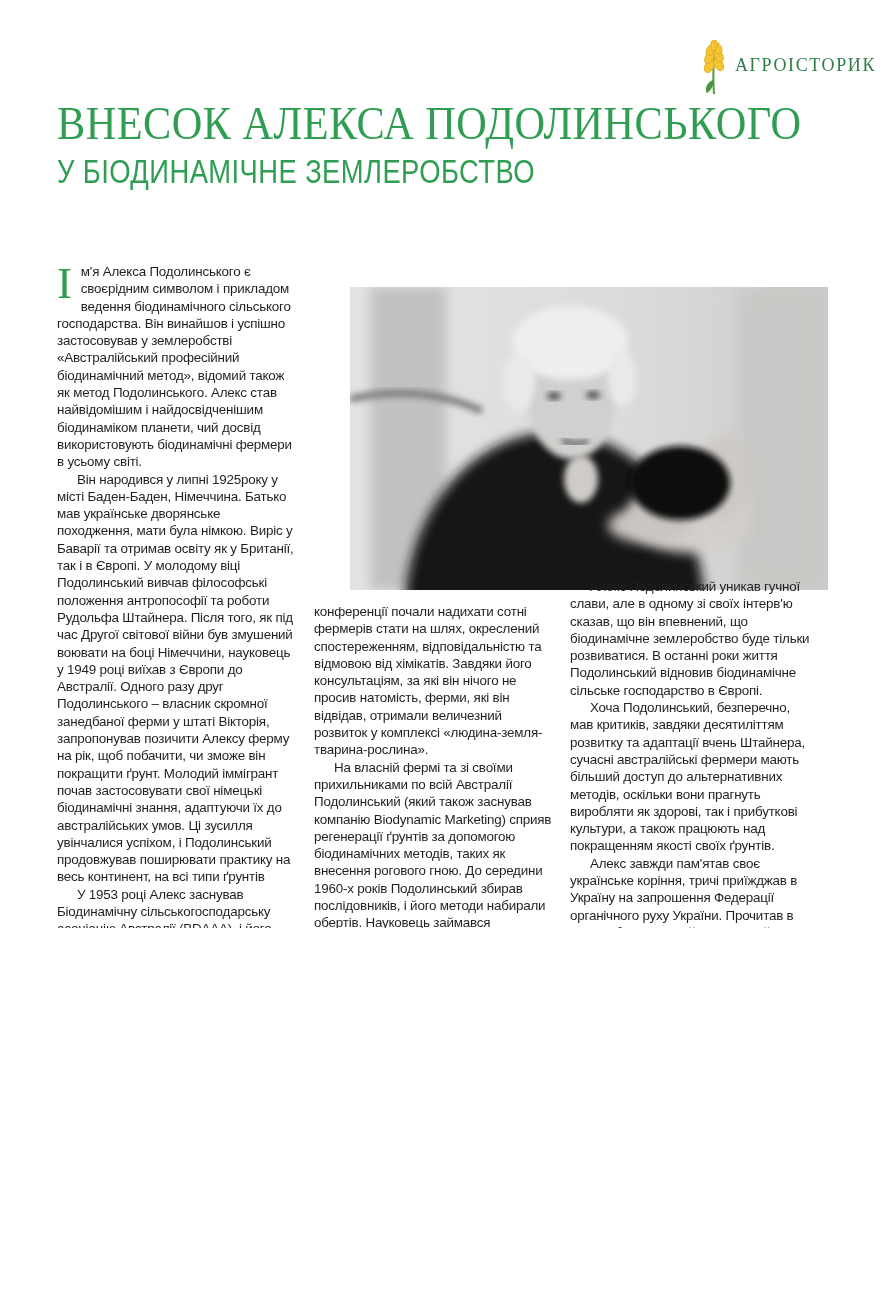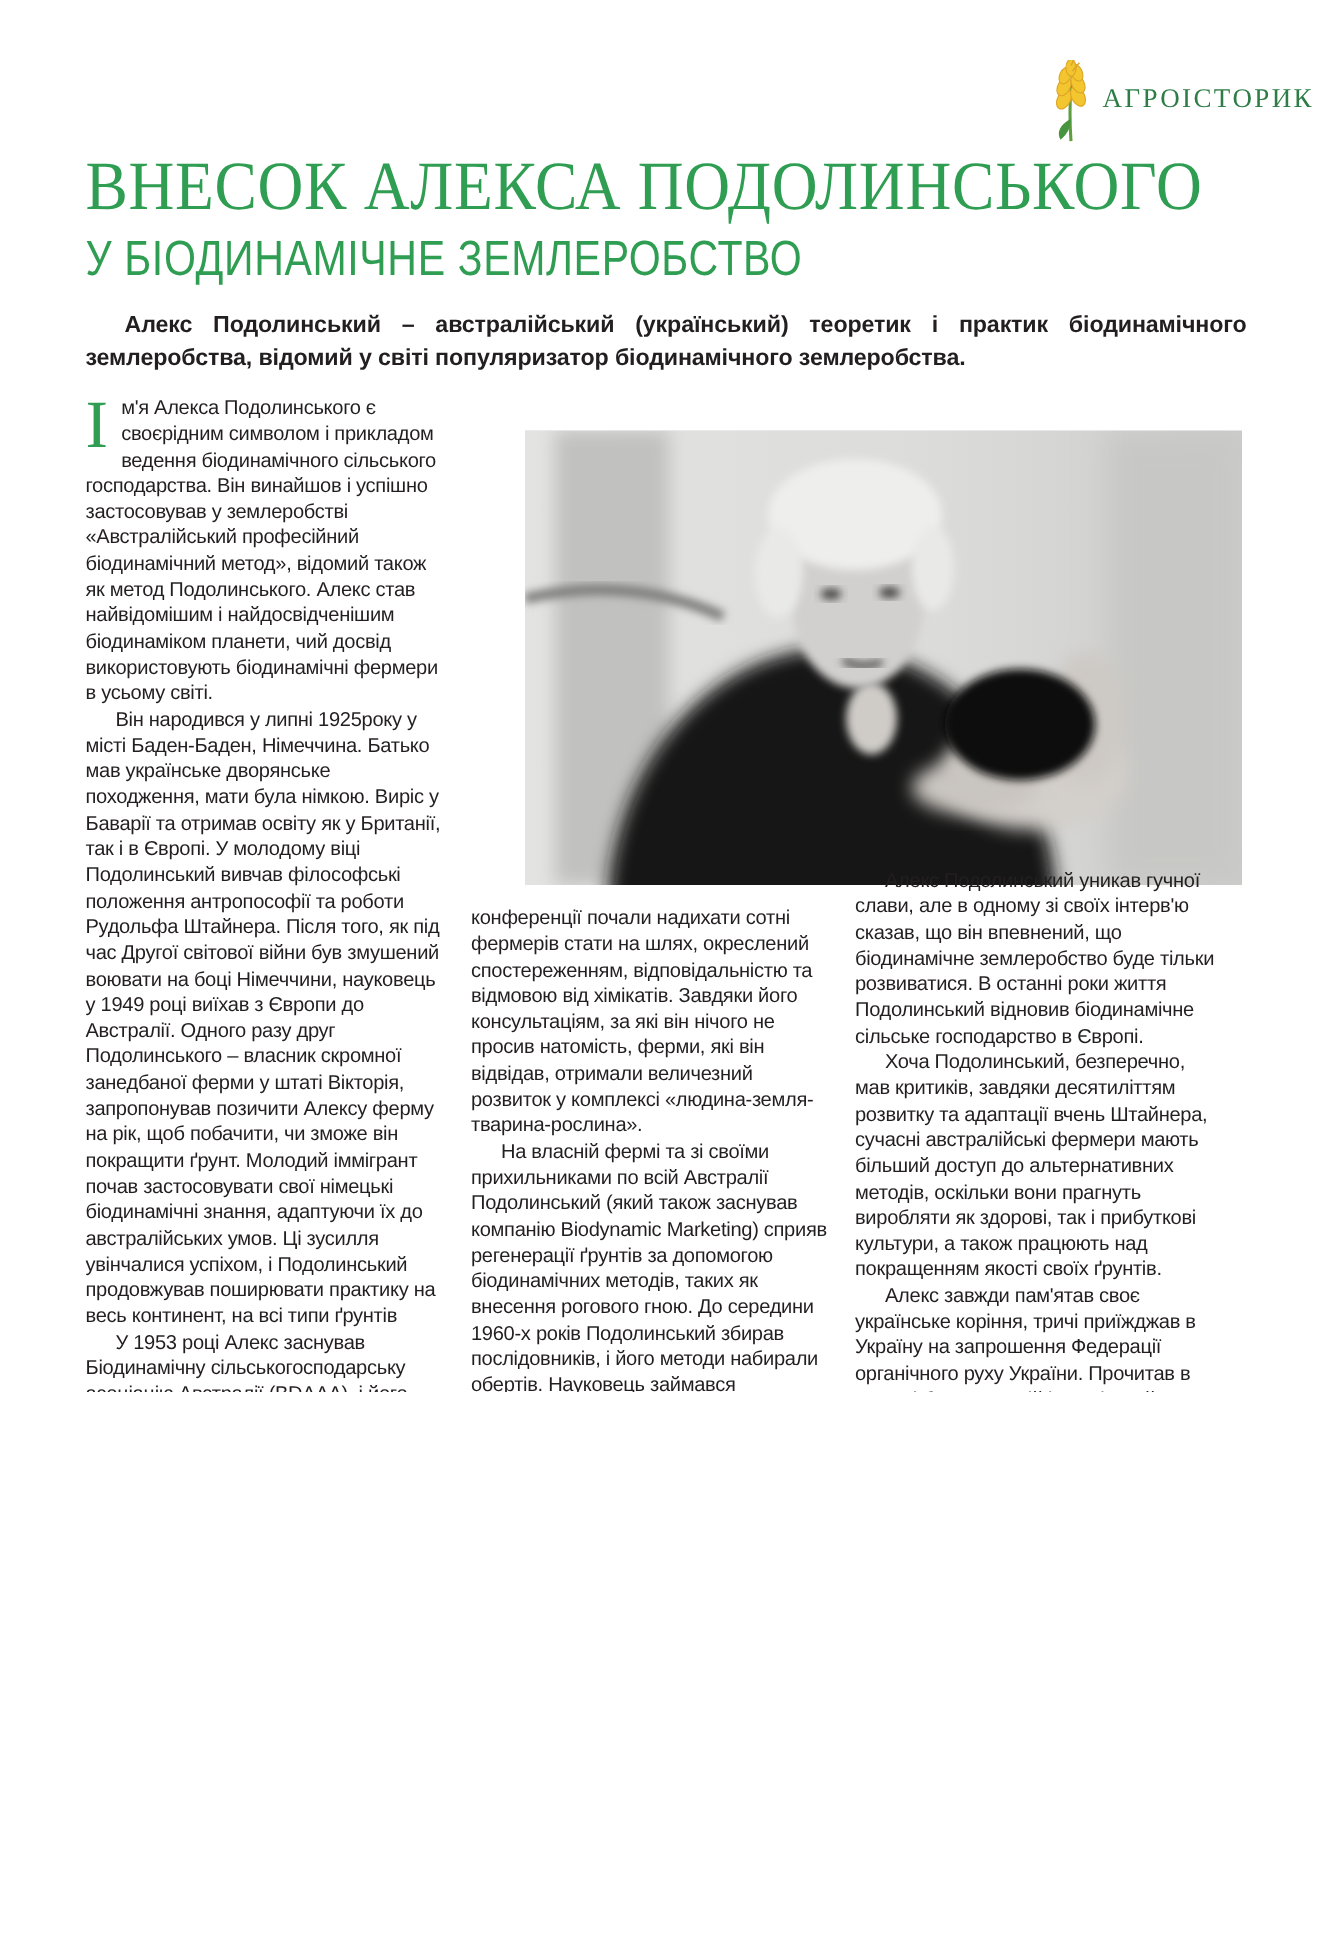"Алекс Подолинський – австралійський" p.lead { html: <p>Алекс Подолинський – австралійський (український) теоретик і практик біодинамічного землеробства, відомий у світі популяризатор біодинамічного землеробства.</p> -> none }
